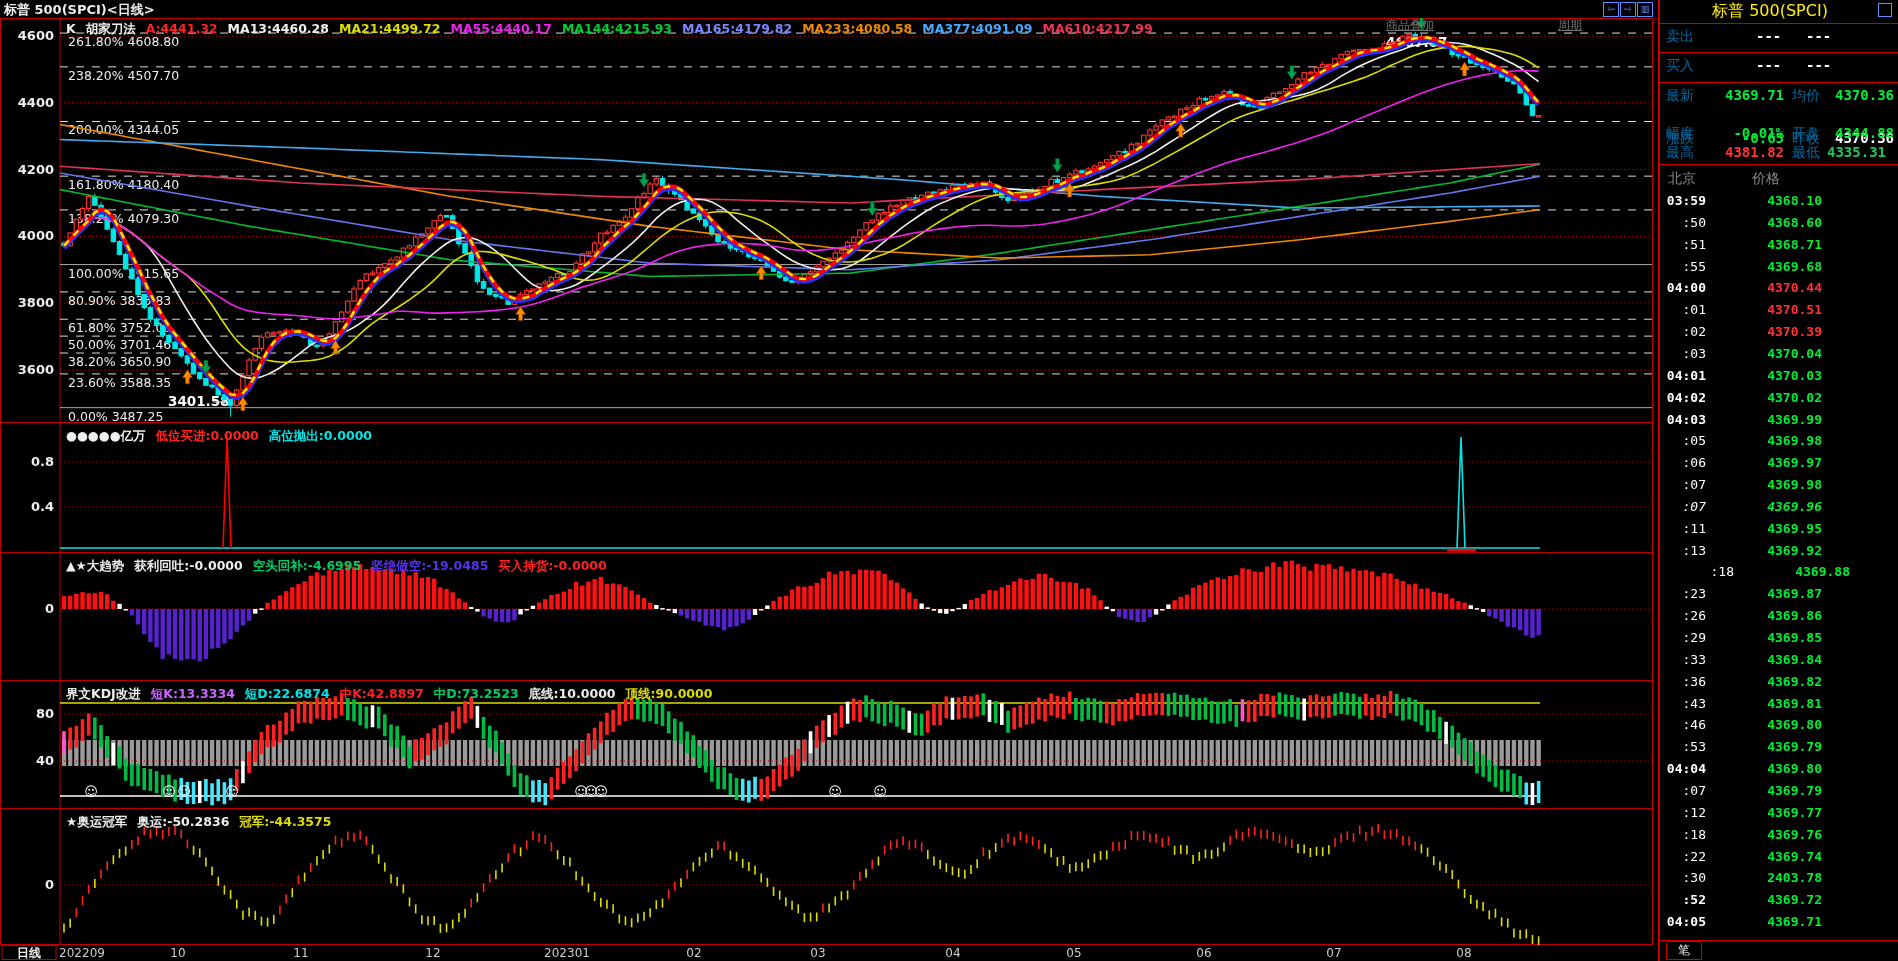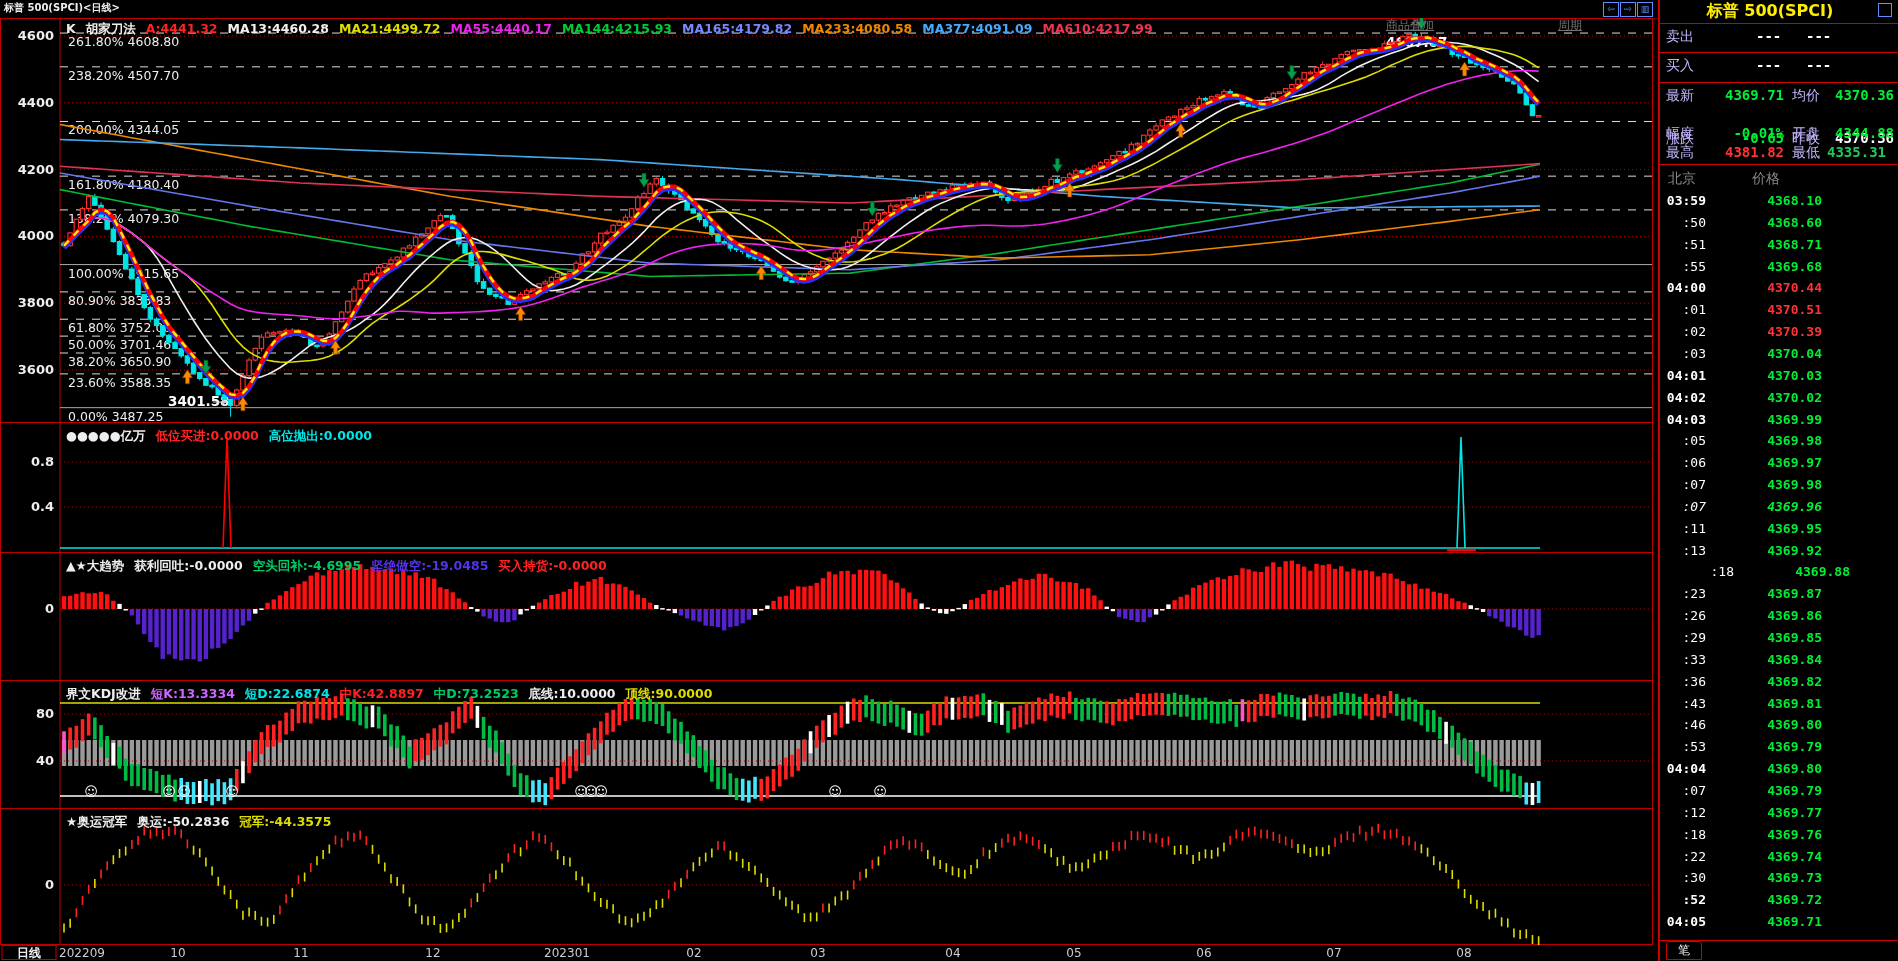"标普 500(SPCI)<日线>" #tb-title { font-size: 10px -> 13px }
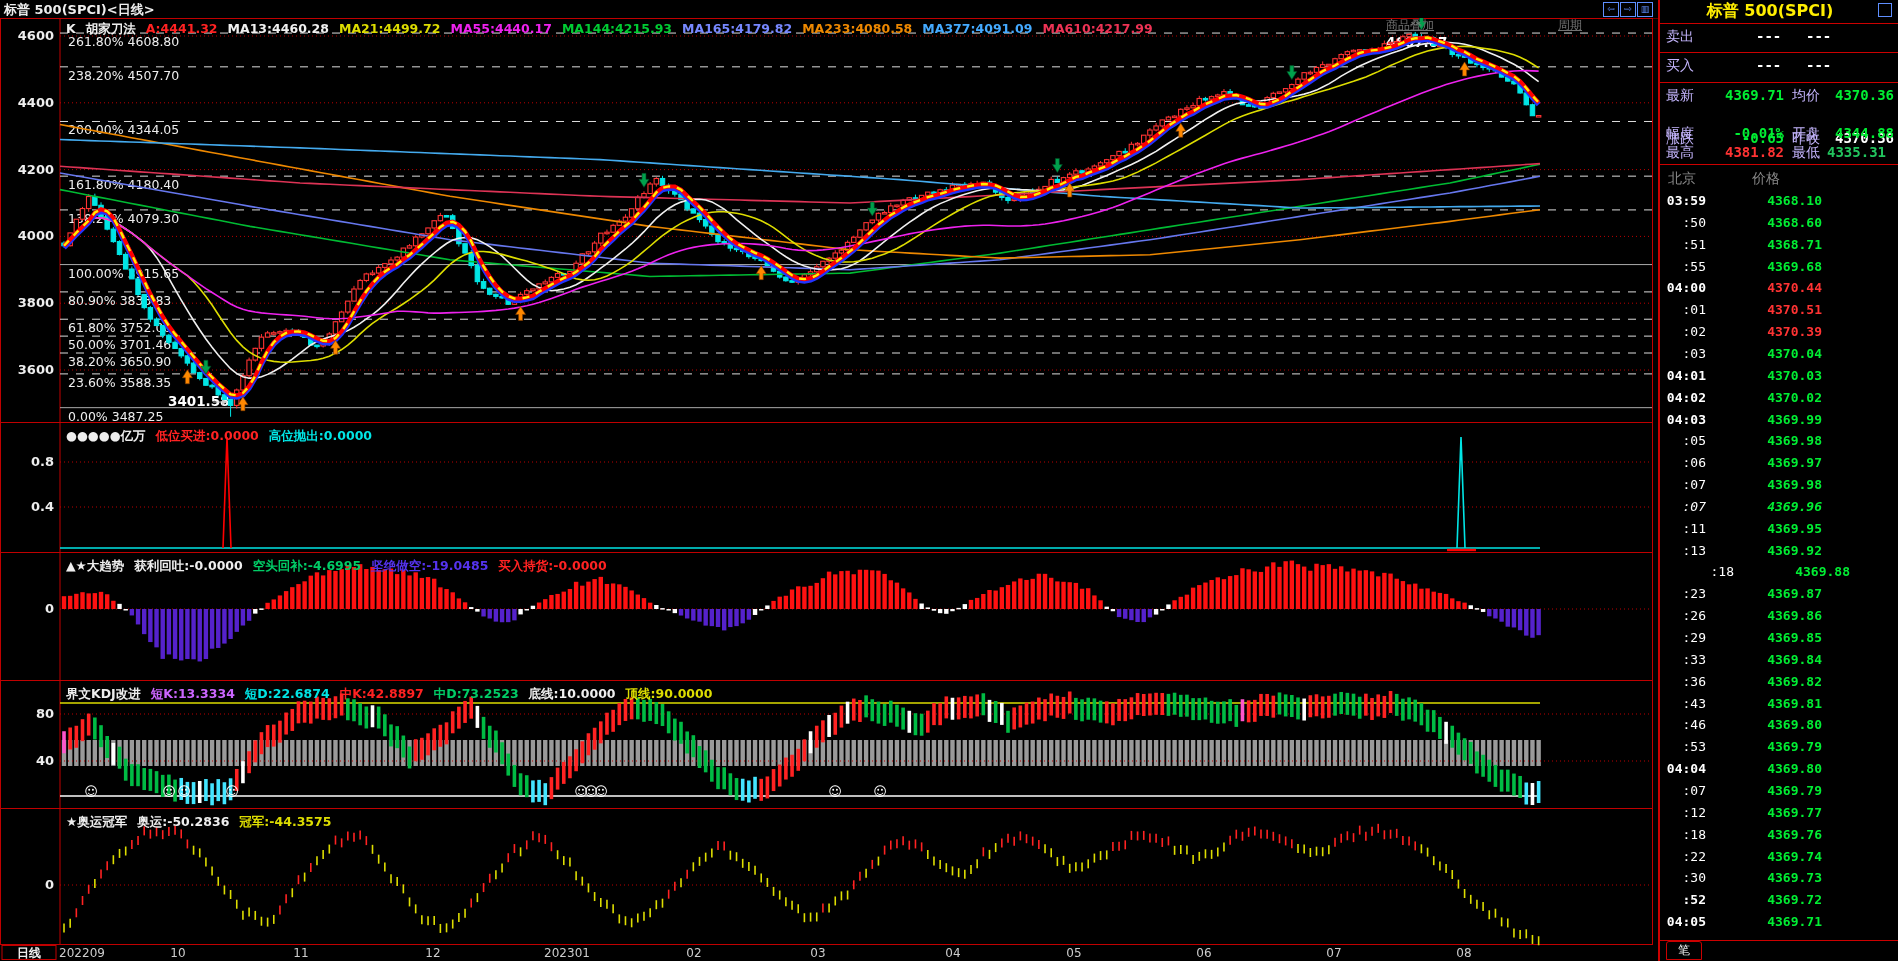"标普 500(SPCI)" #rp-title { font-weight: bold -> normal }
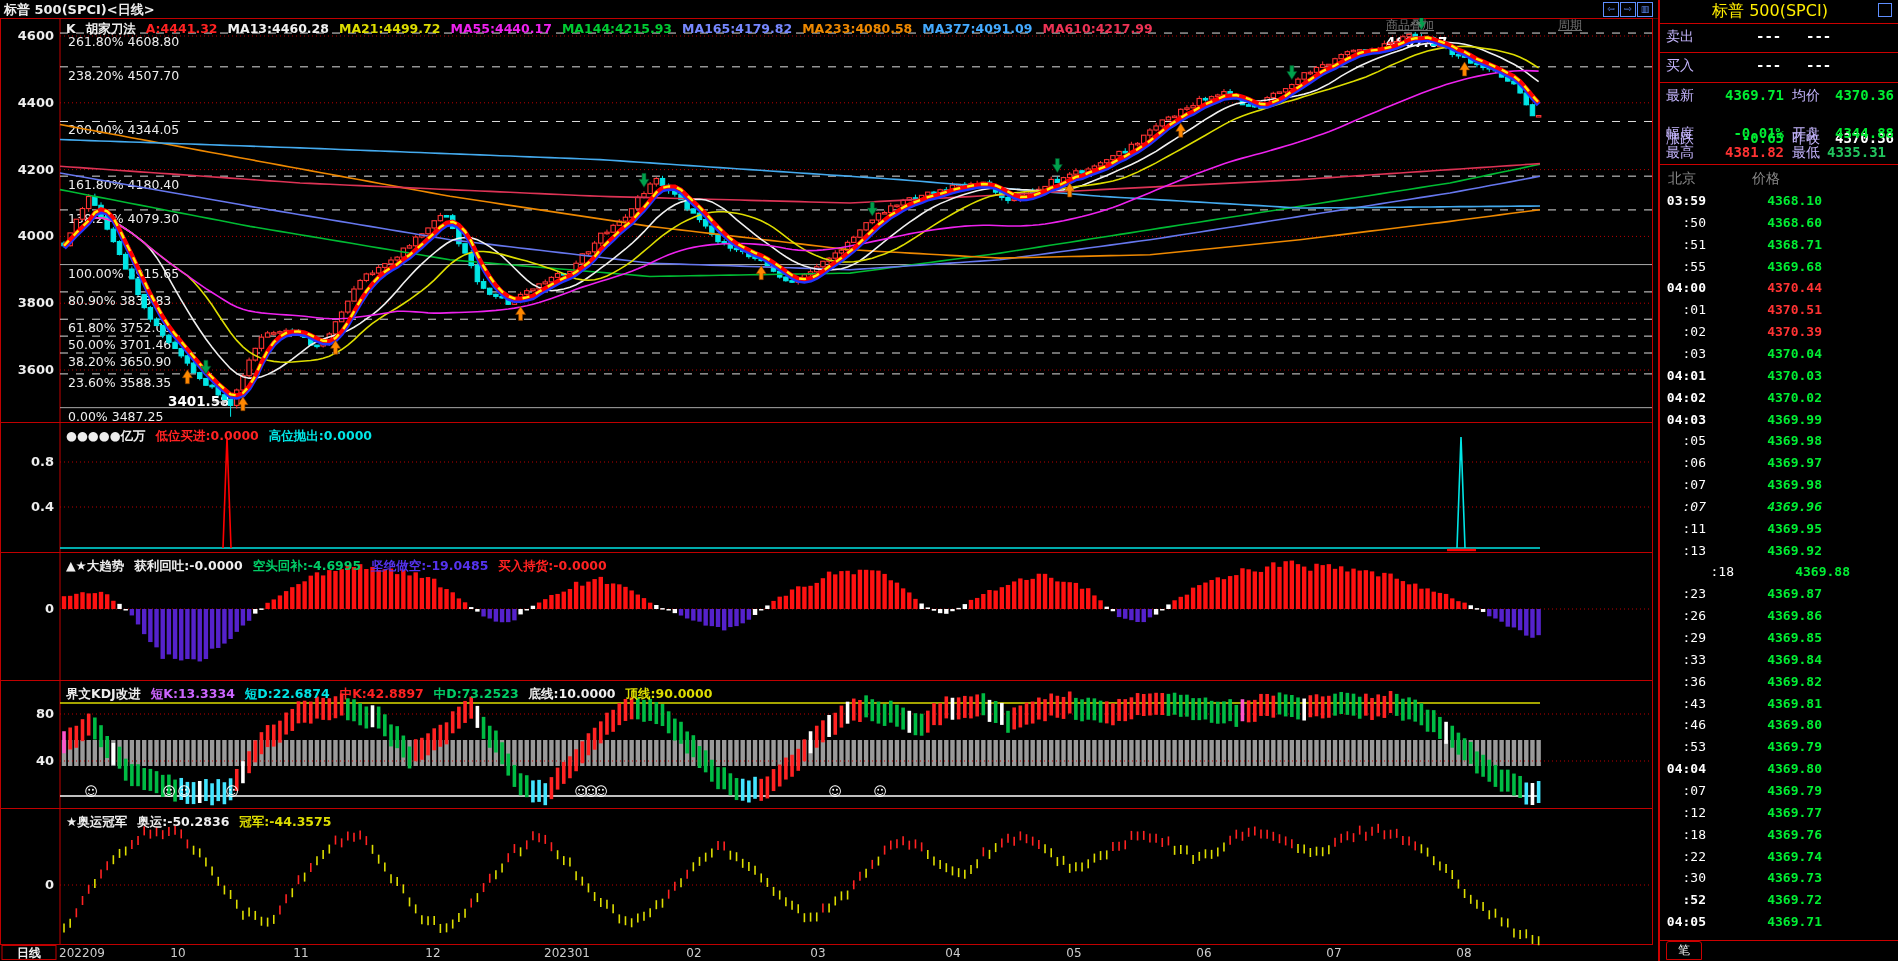"卖出" .rp-lab { color: #c4b5fd -> #0369a1 }
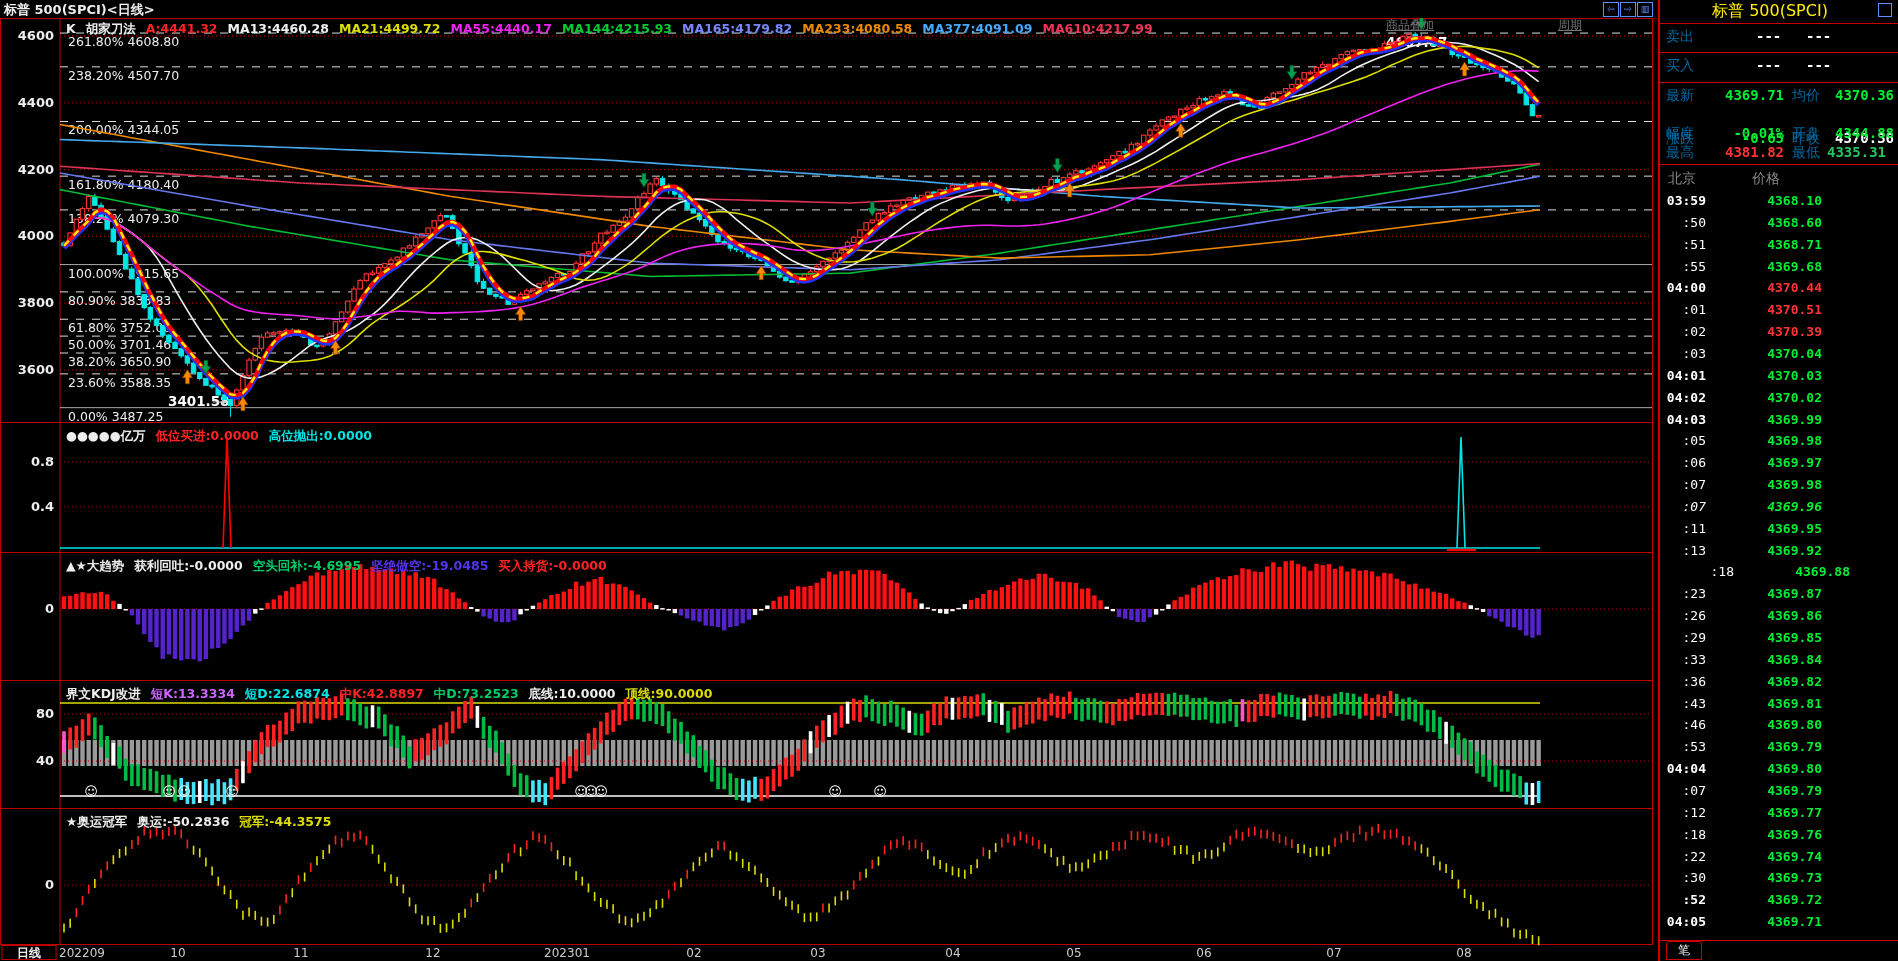"4369.73" span.t-price { text: 4369.73 -> 2403.78 }
